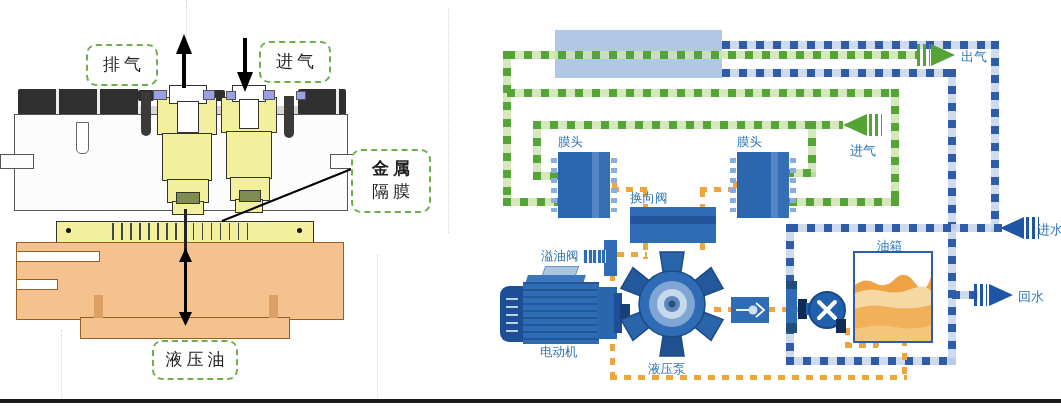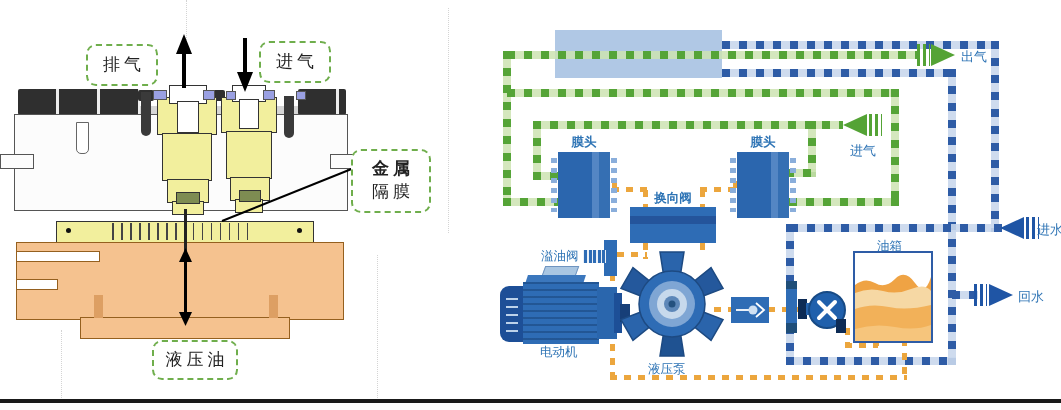"膜头" .ctr { font-weight: bold -> none; text-align: center -> left }
